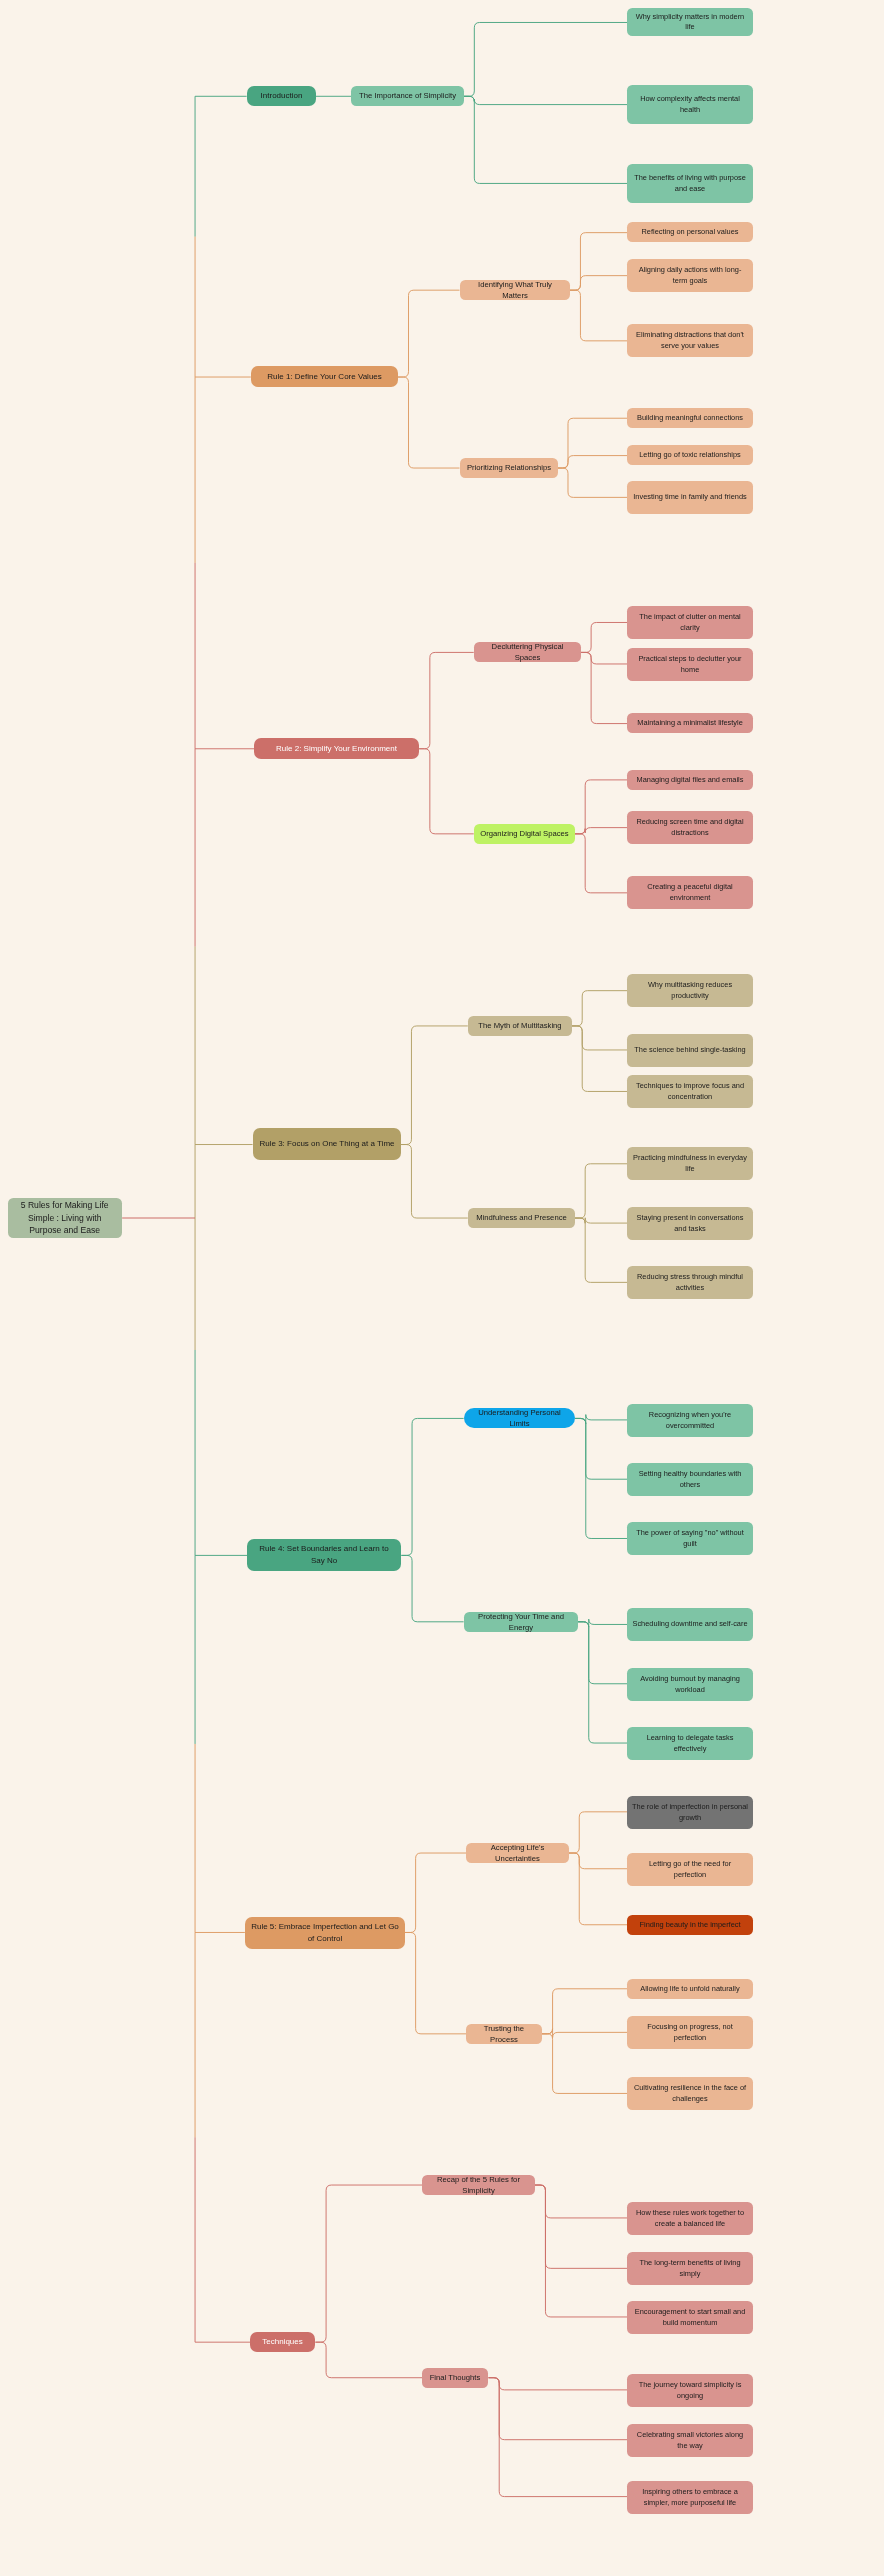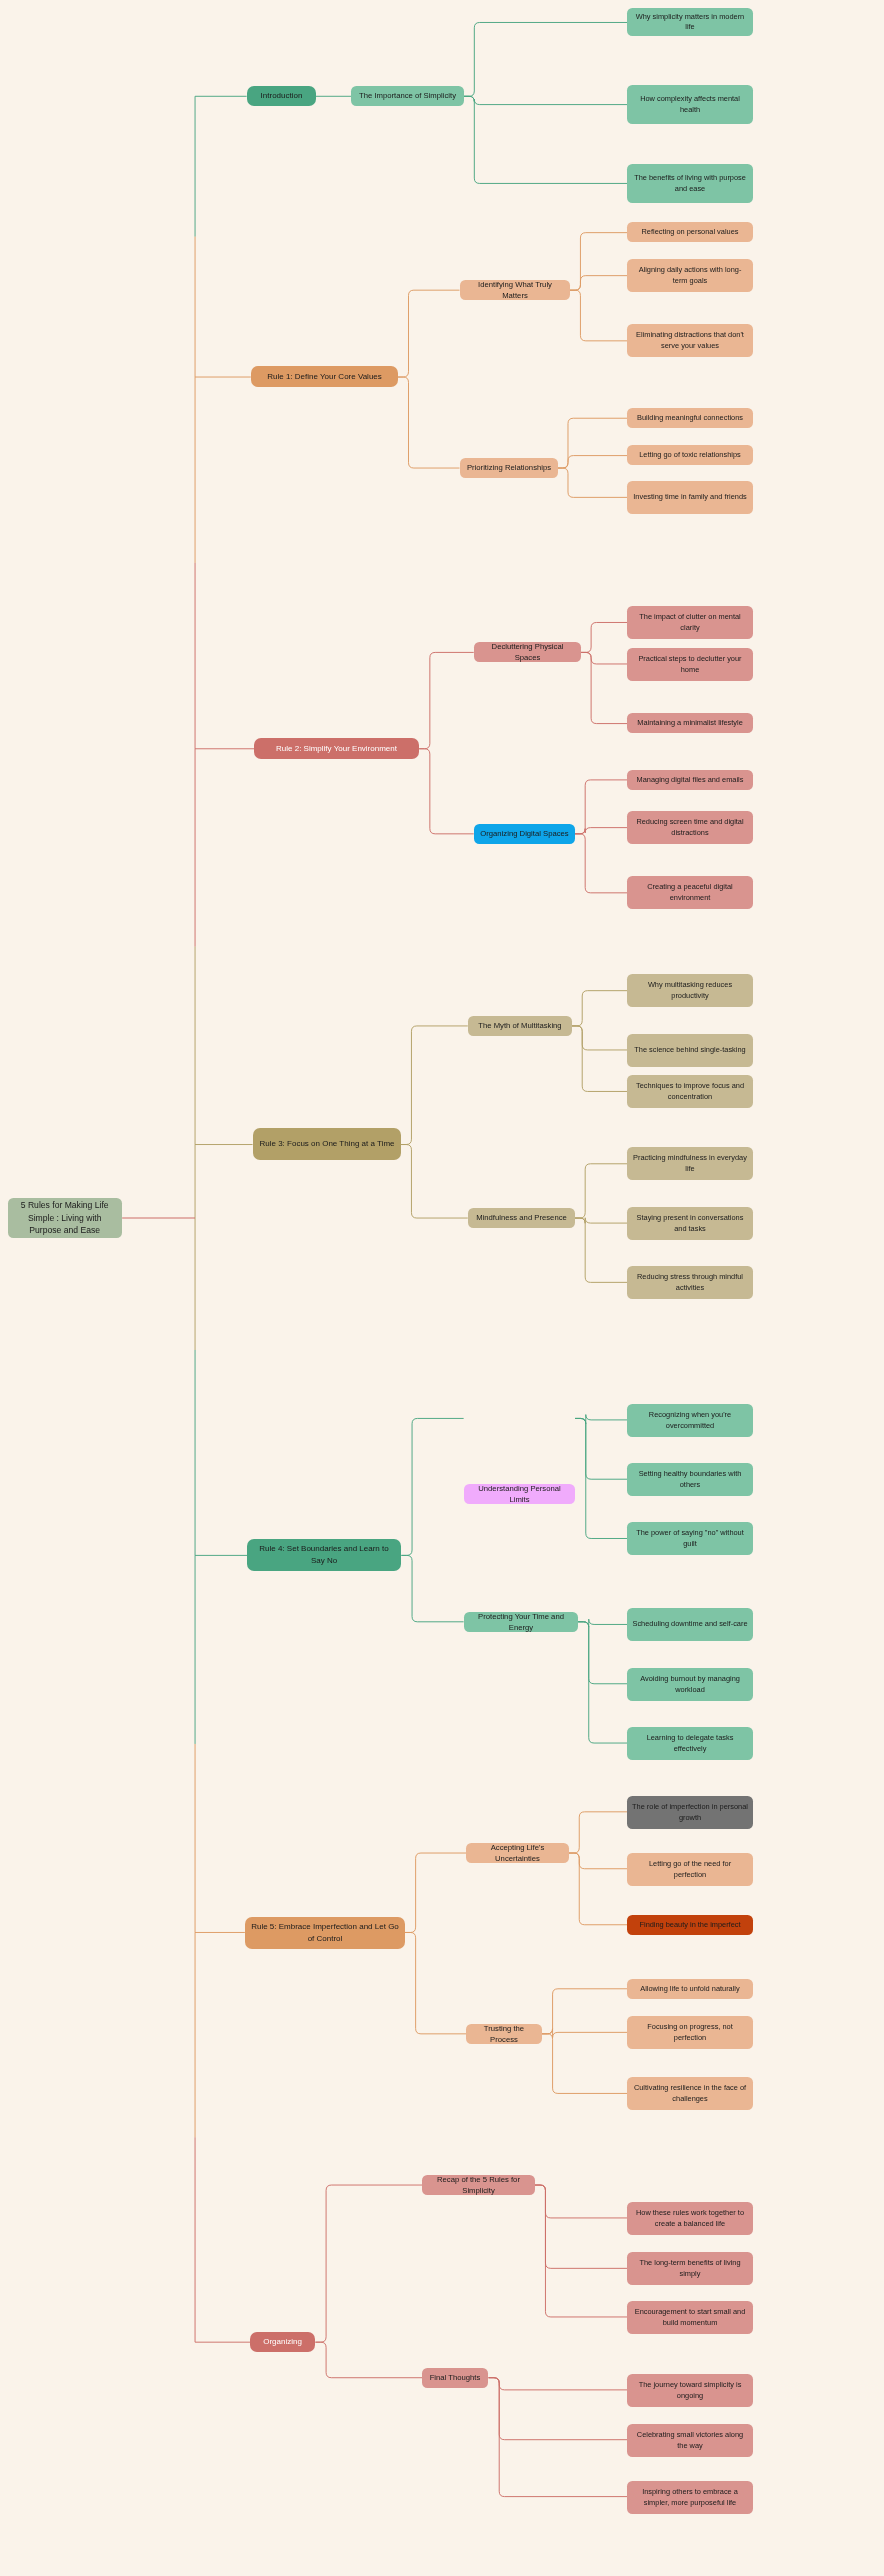"Organizing Digital Spaces" div.node { background: #0ea5e9 -> #bef264 }
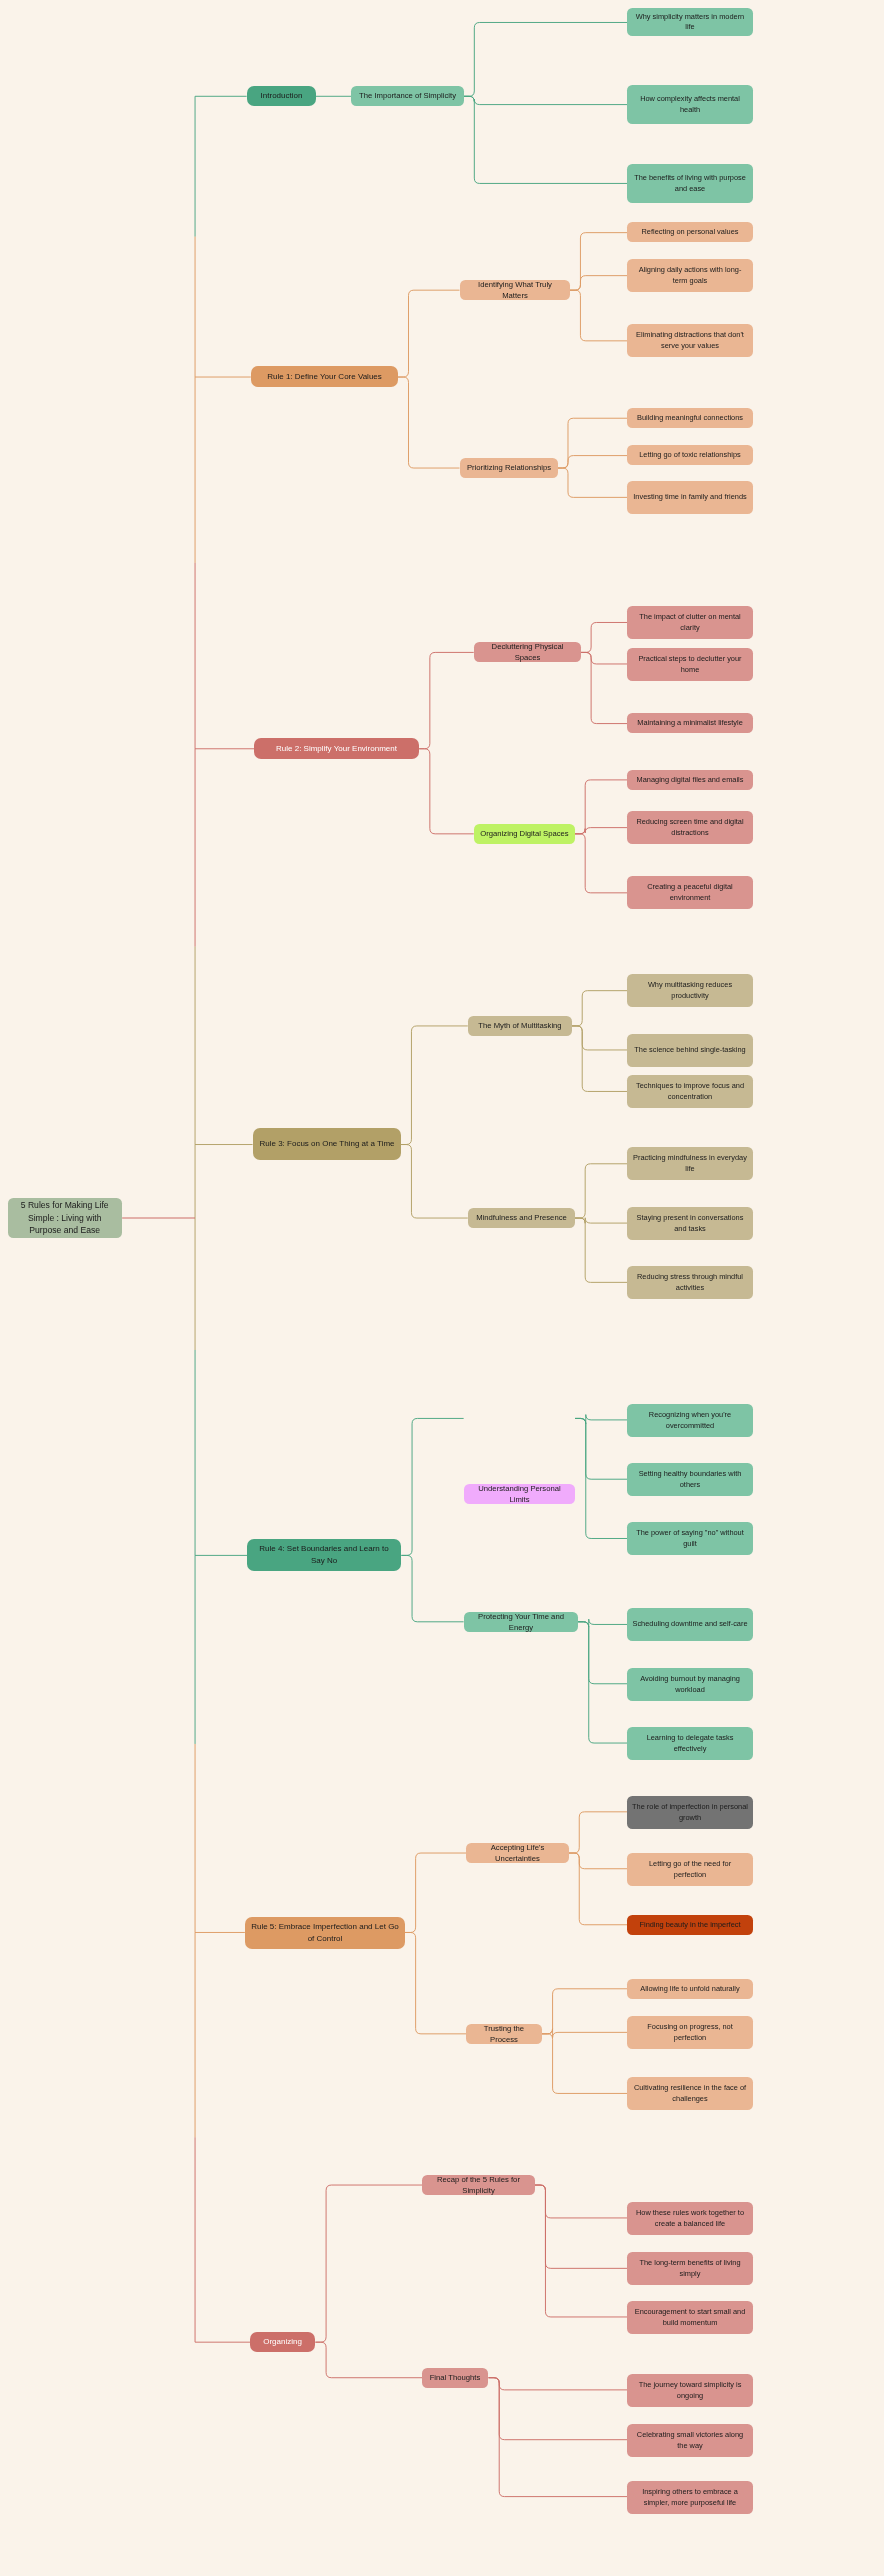"Understanding Personal Limits" div.node { background: #f0abfc -> #0ea5e9; border-radius: none -> 10px; top: 1484px -> 1408px }
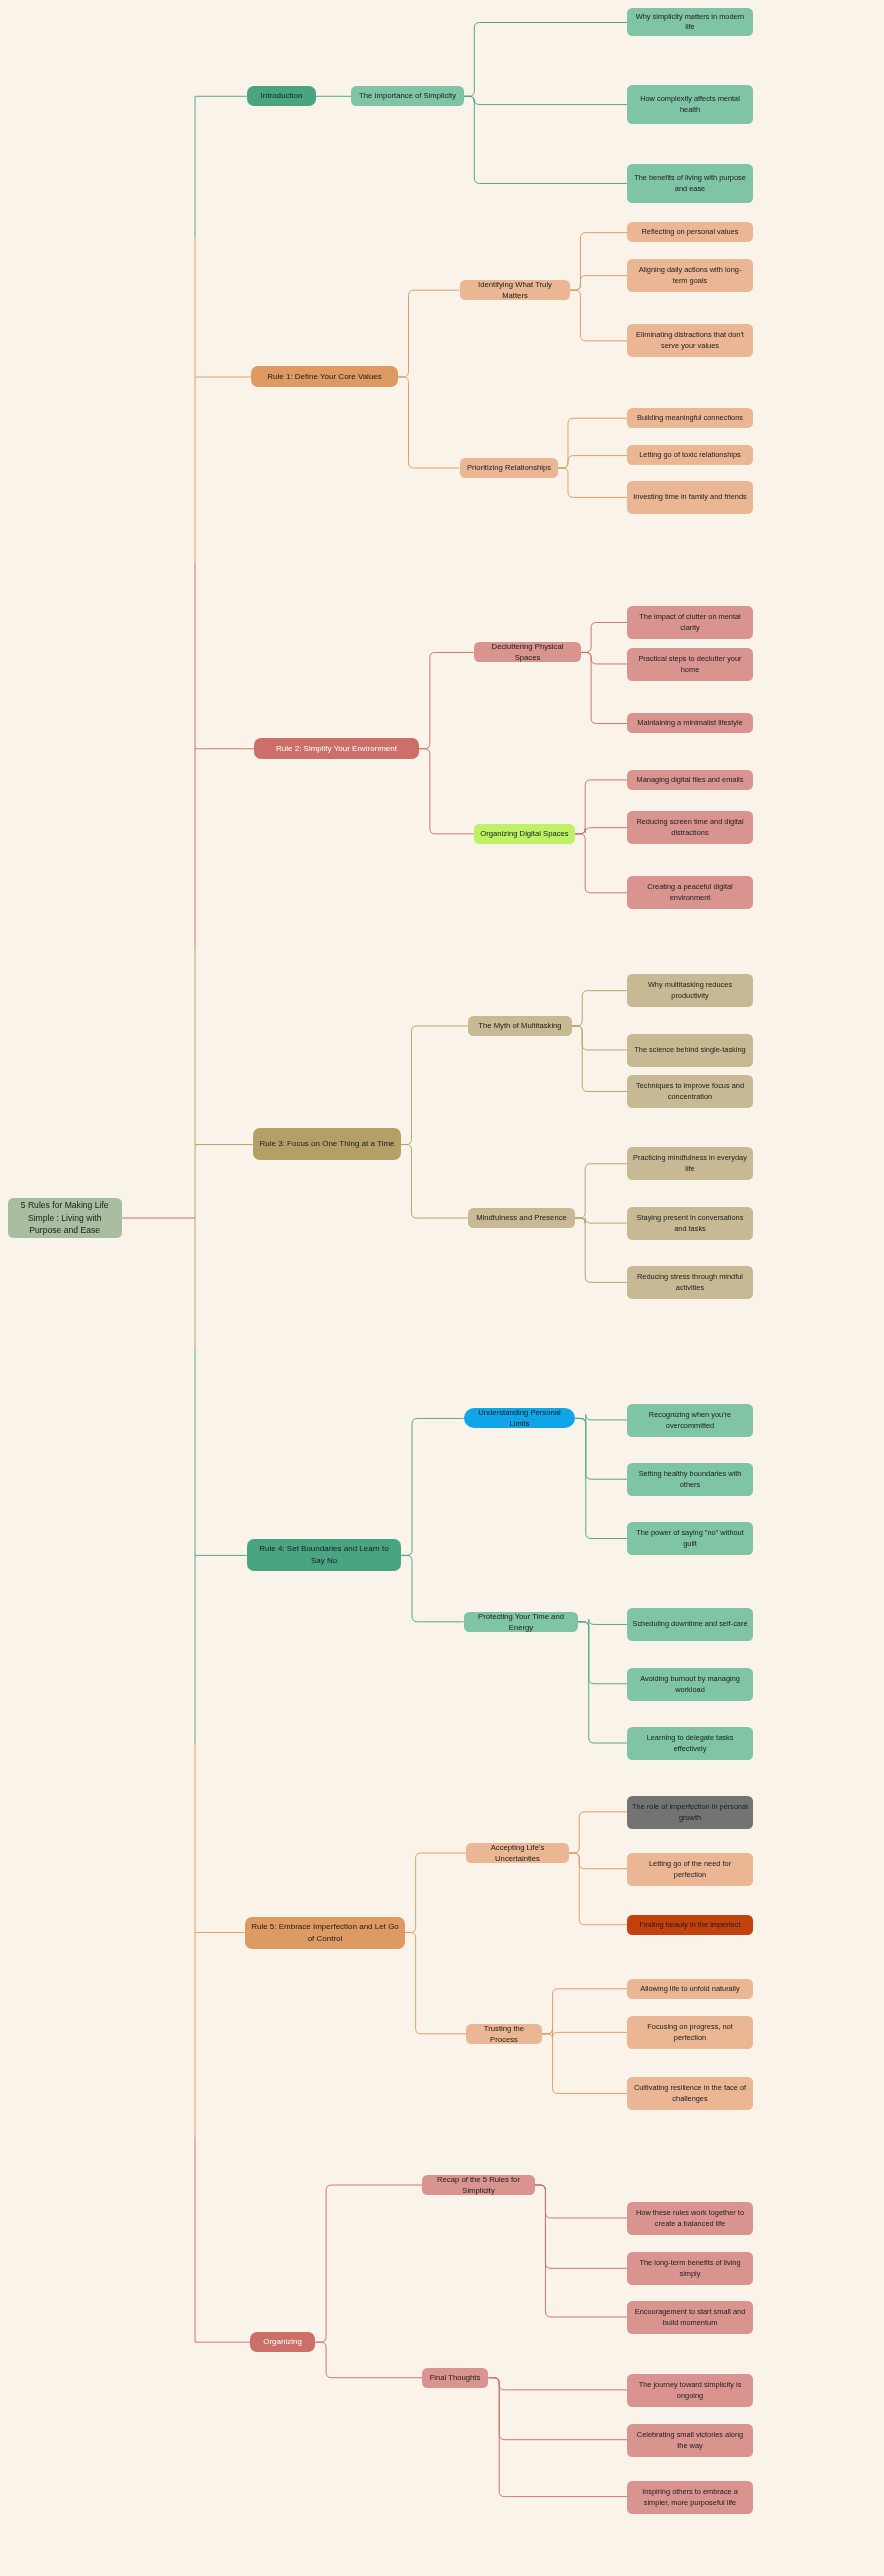"Organizing" span.lbl { text: Organizing -> Techniques }
